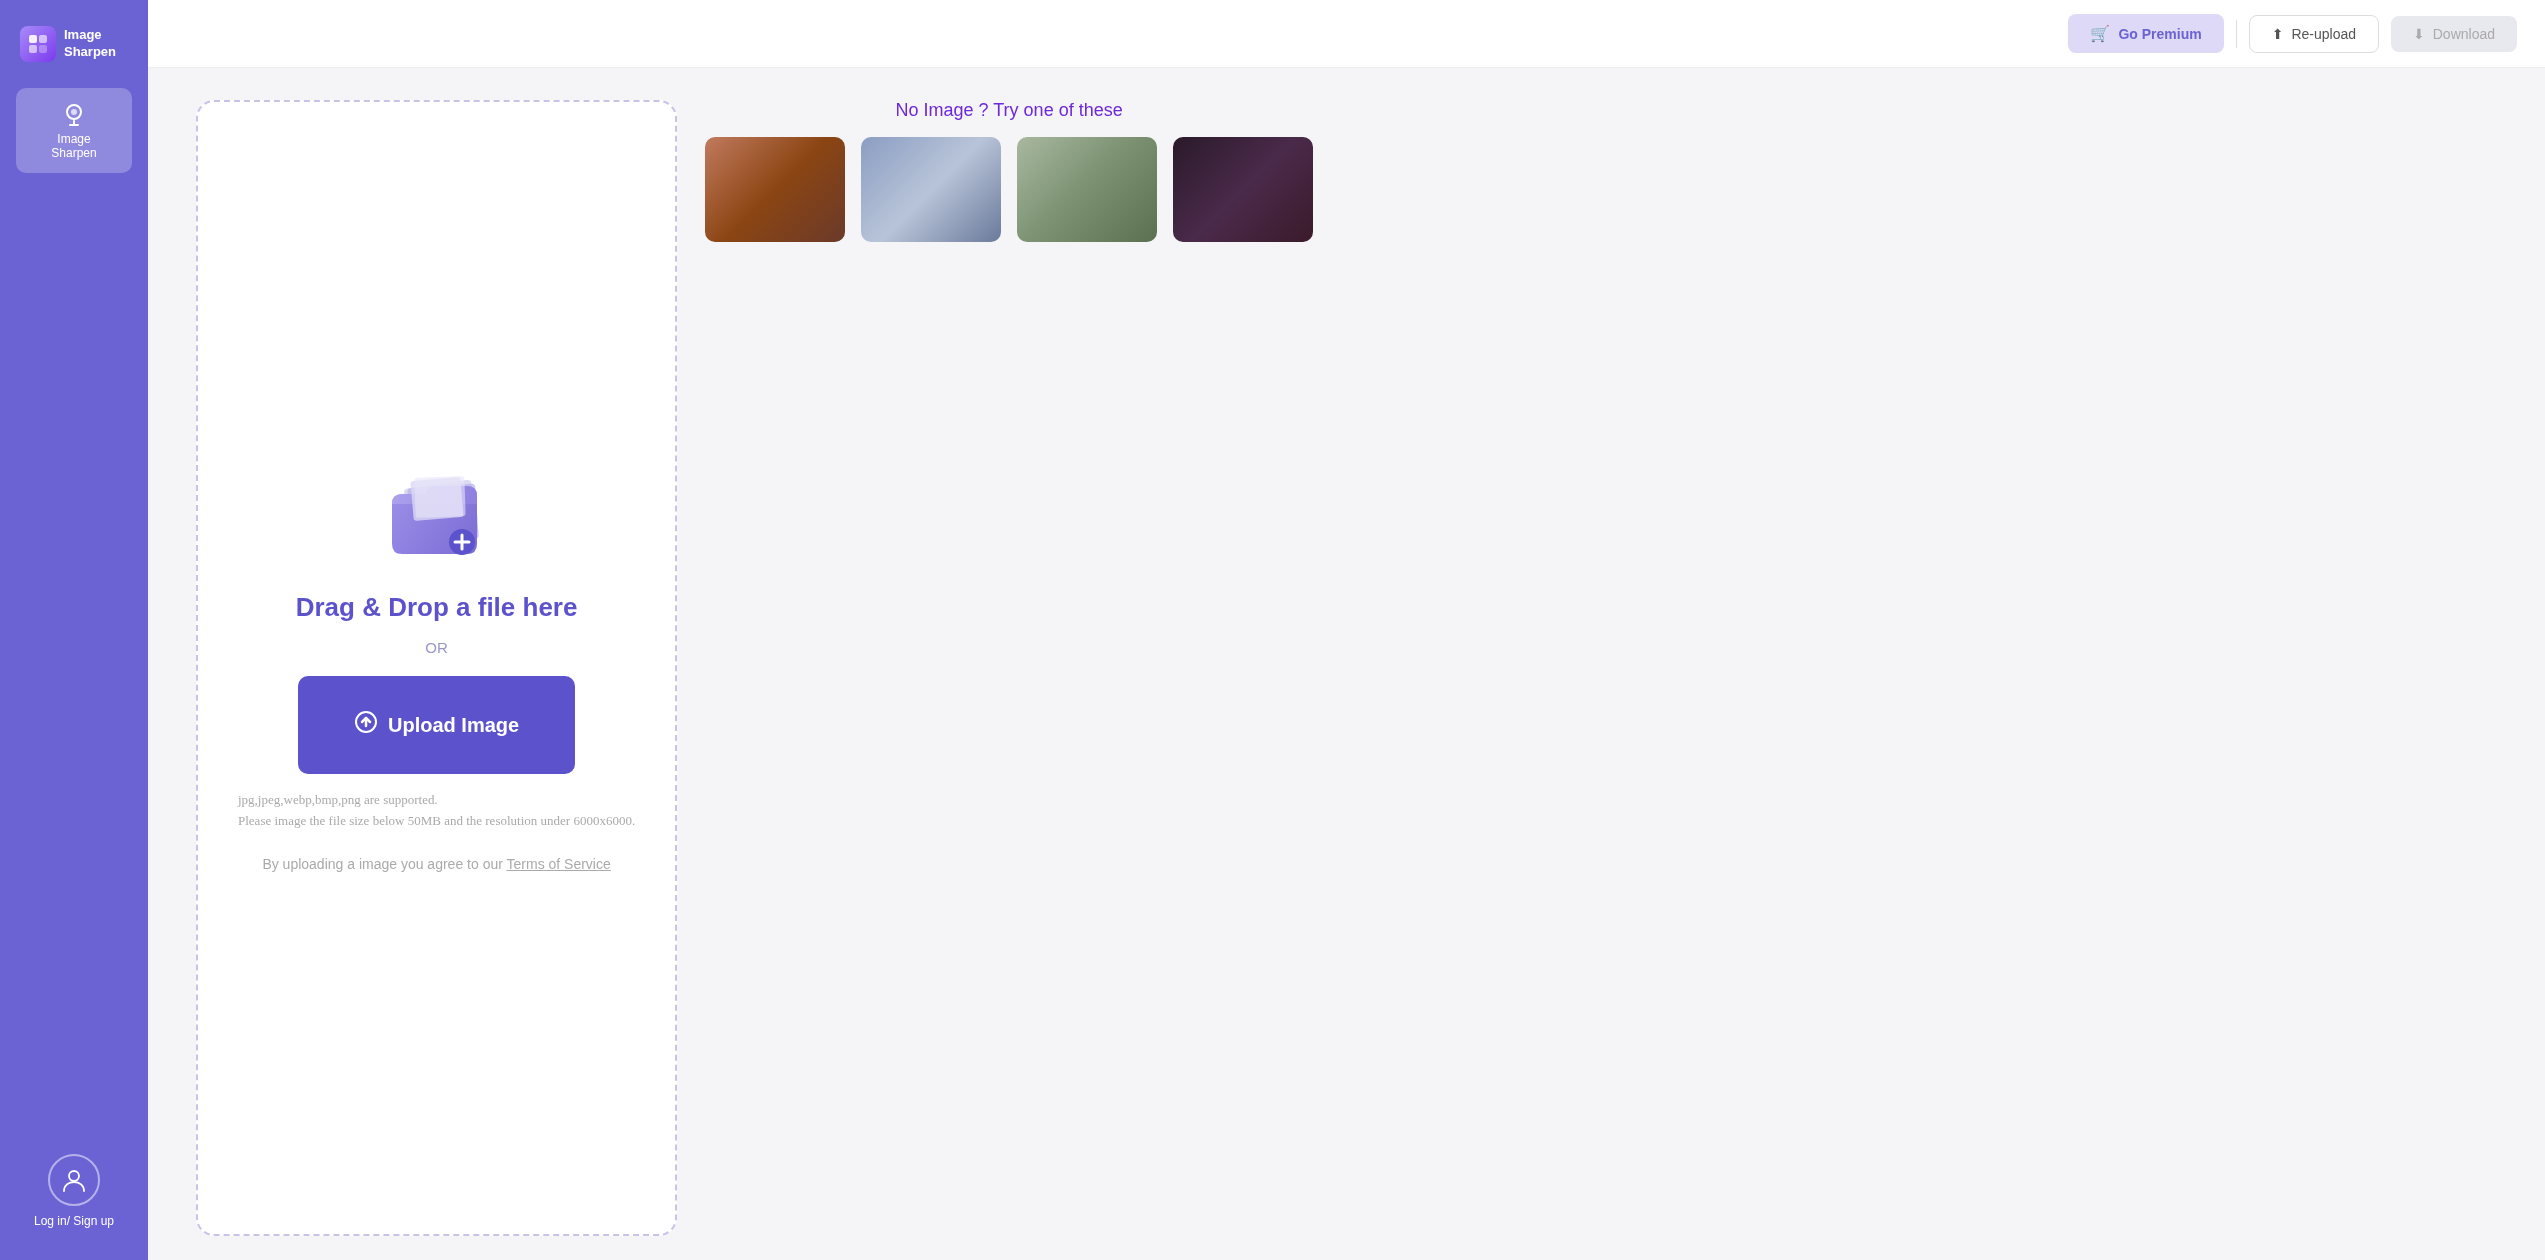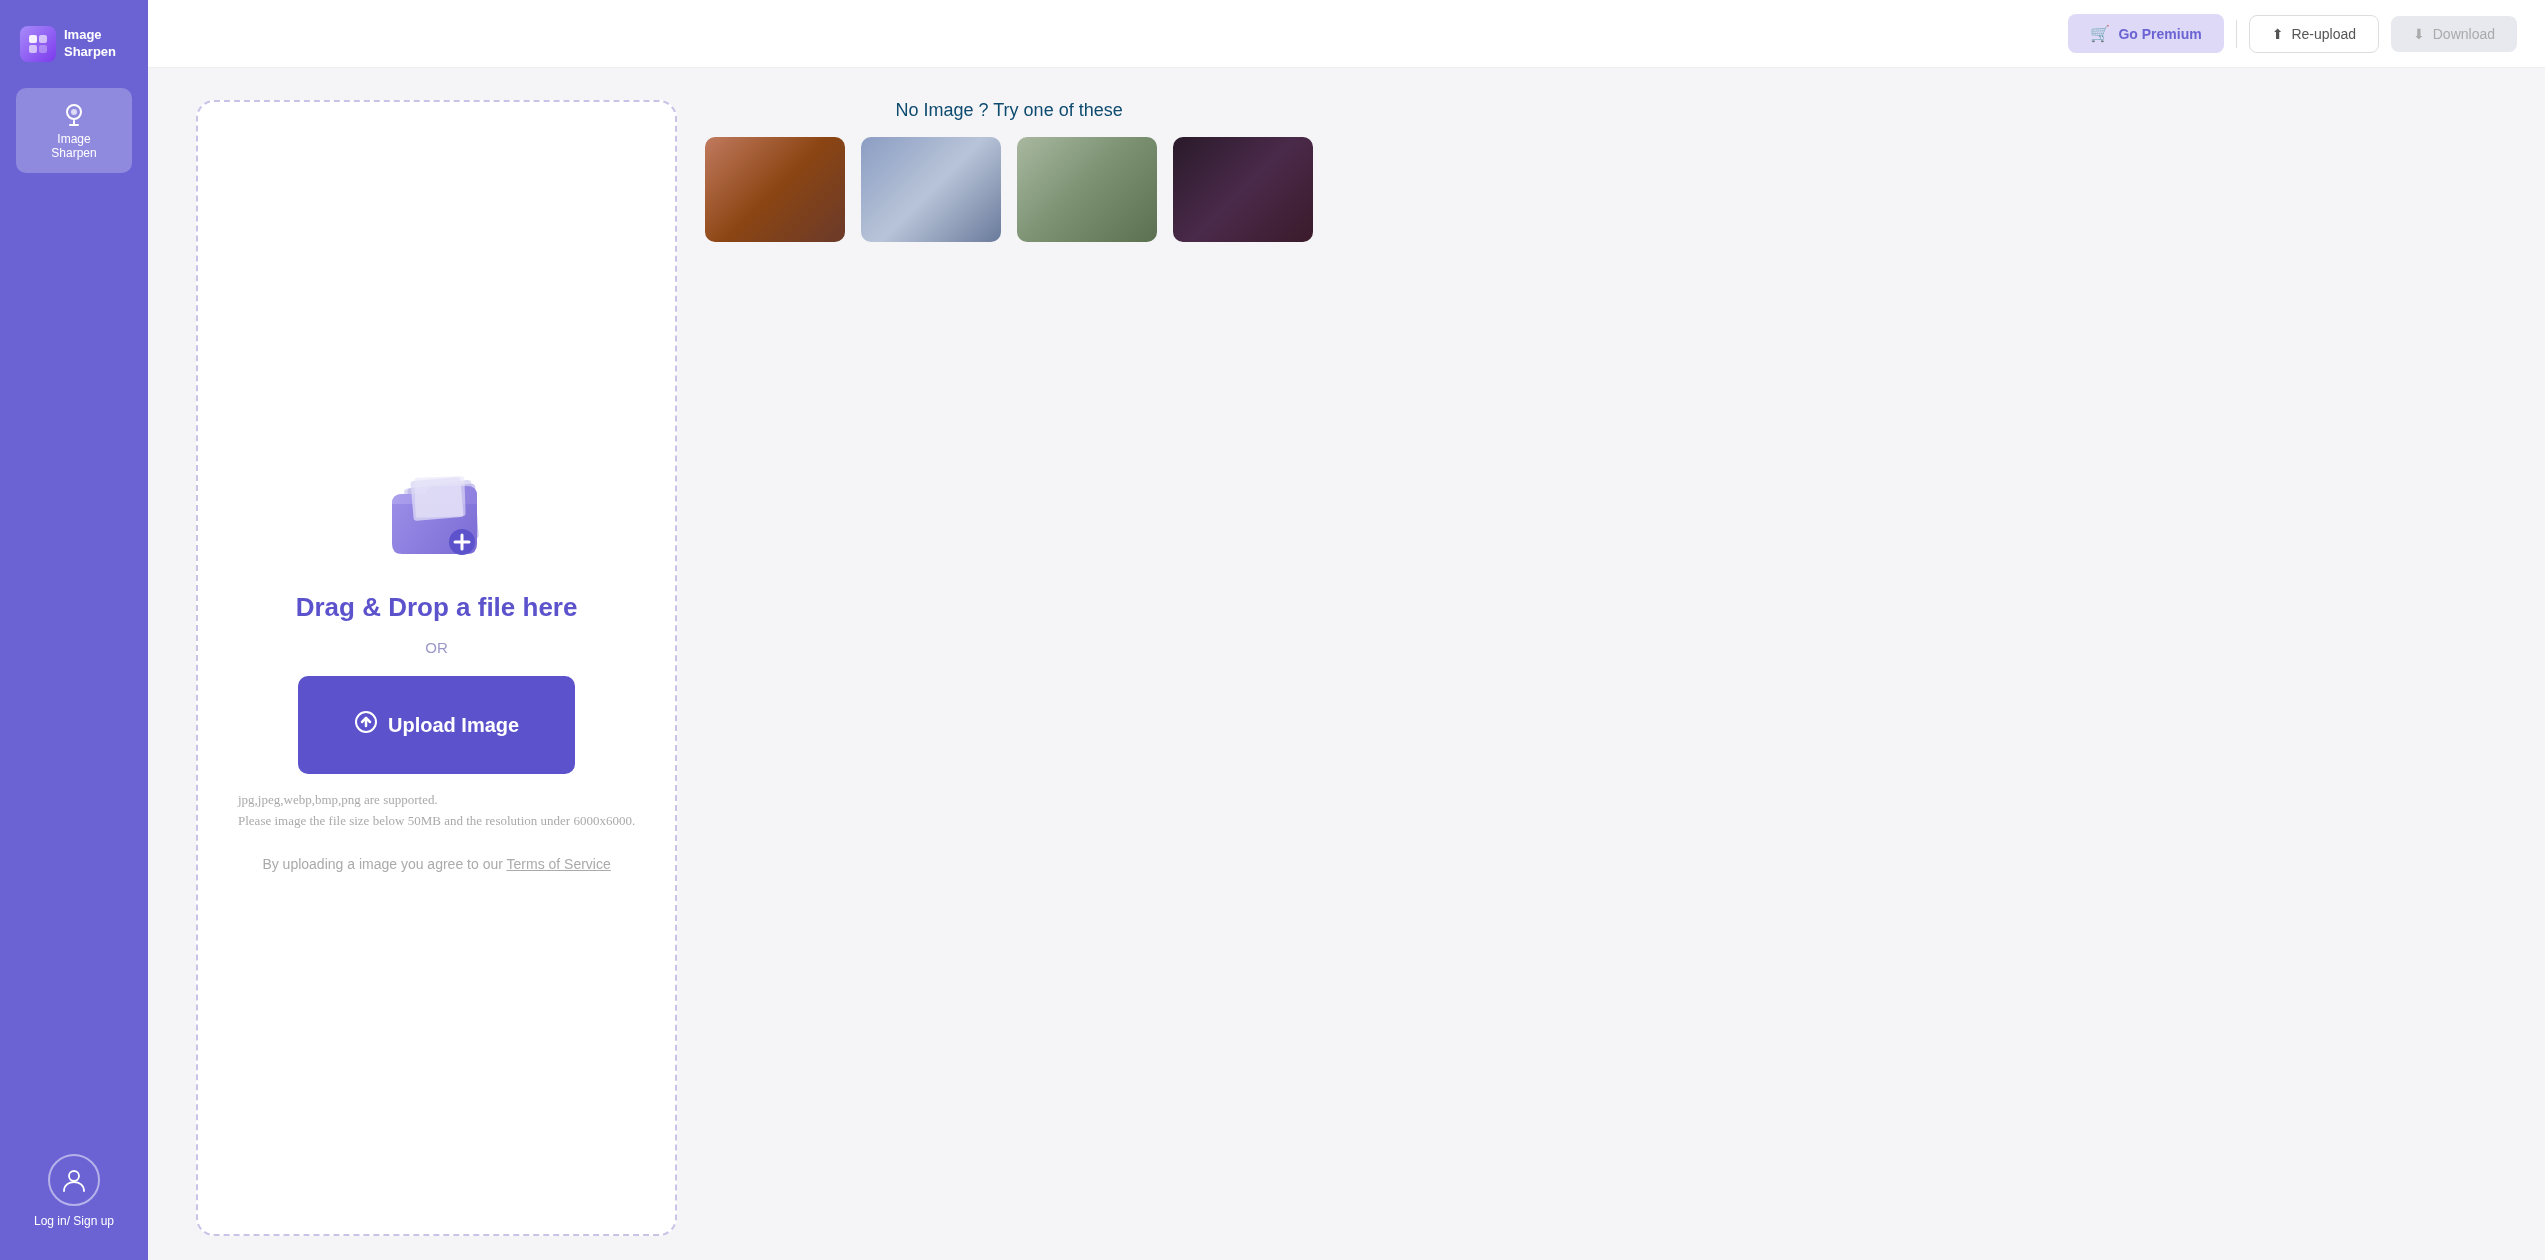"No Image ? Try one" .samples-title { color: #0c4a6e -> #6d28d9 }
